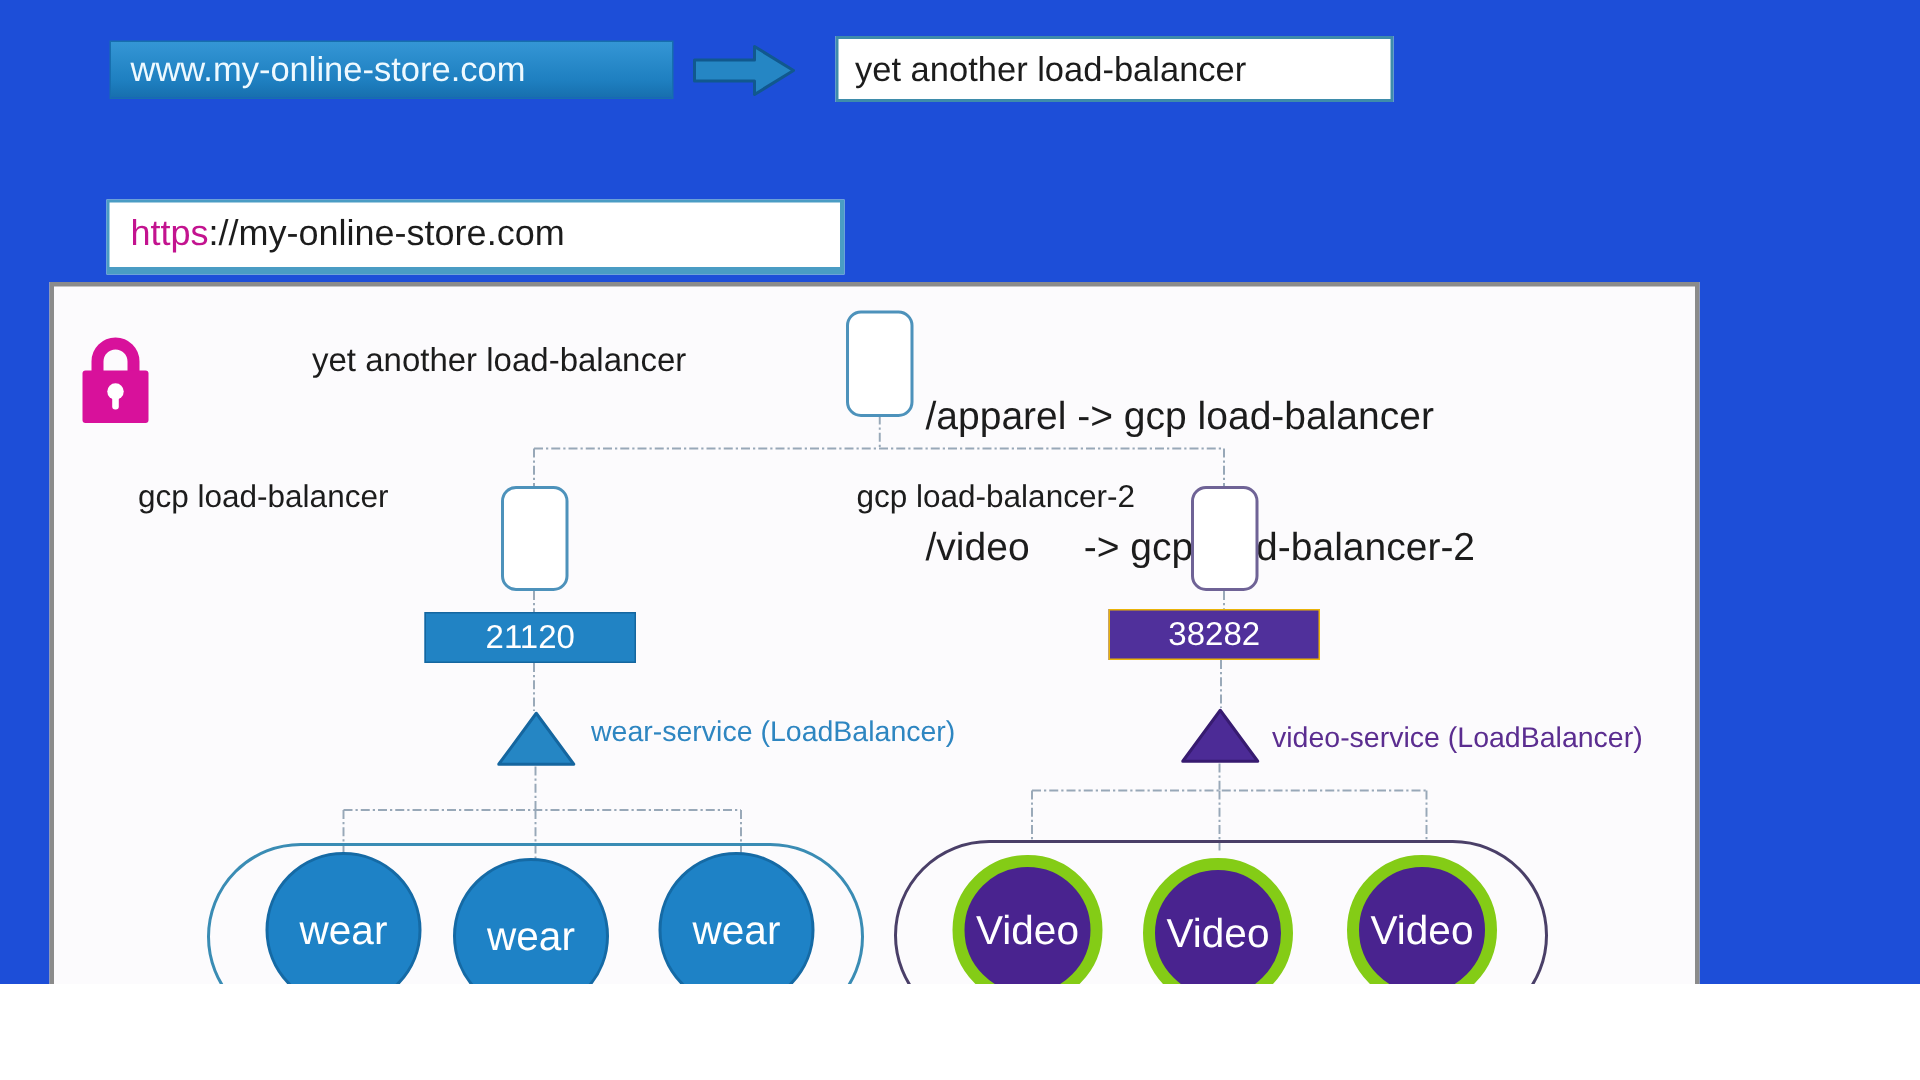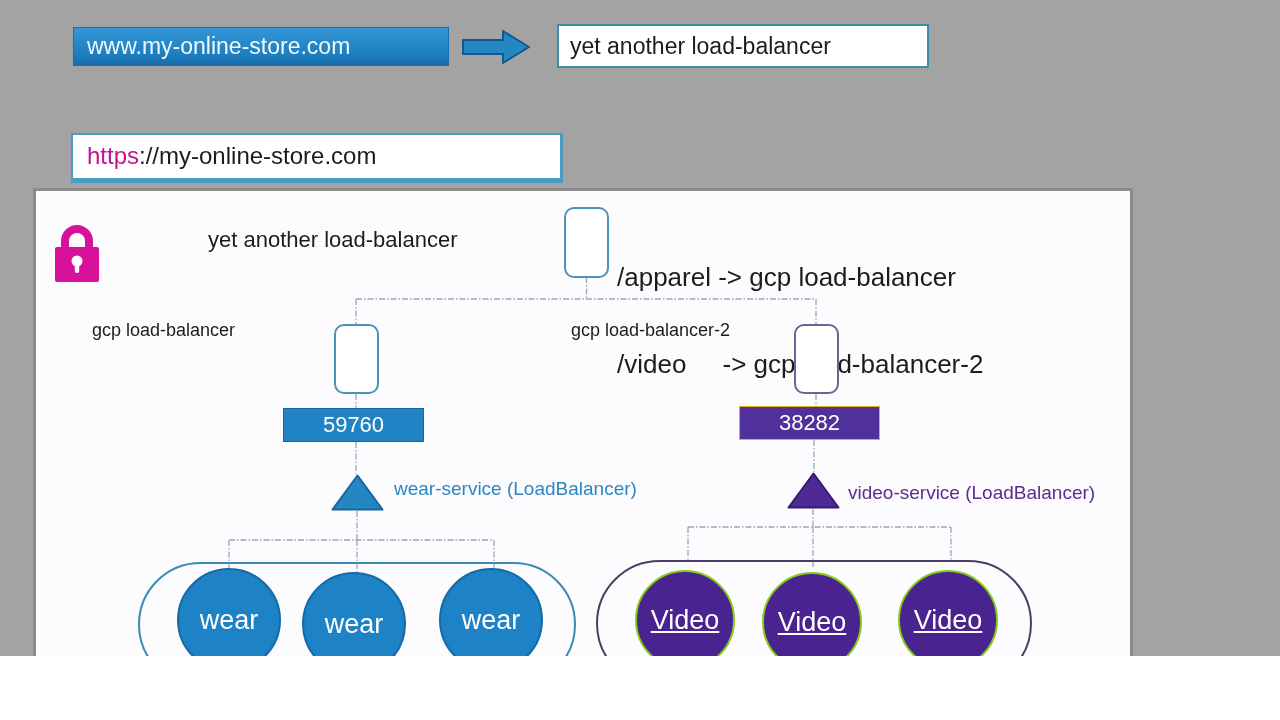"www.my-online-store.com" .stage { background: #a3a3a3 -> #1d4ed8 }
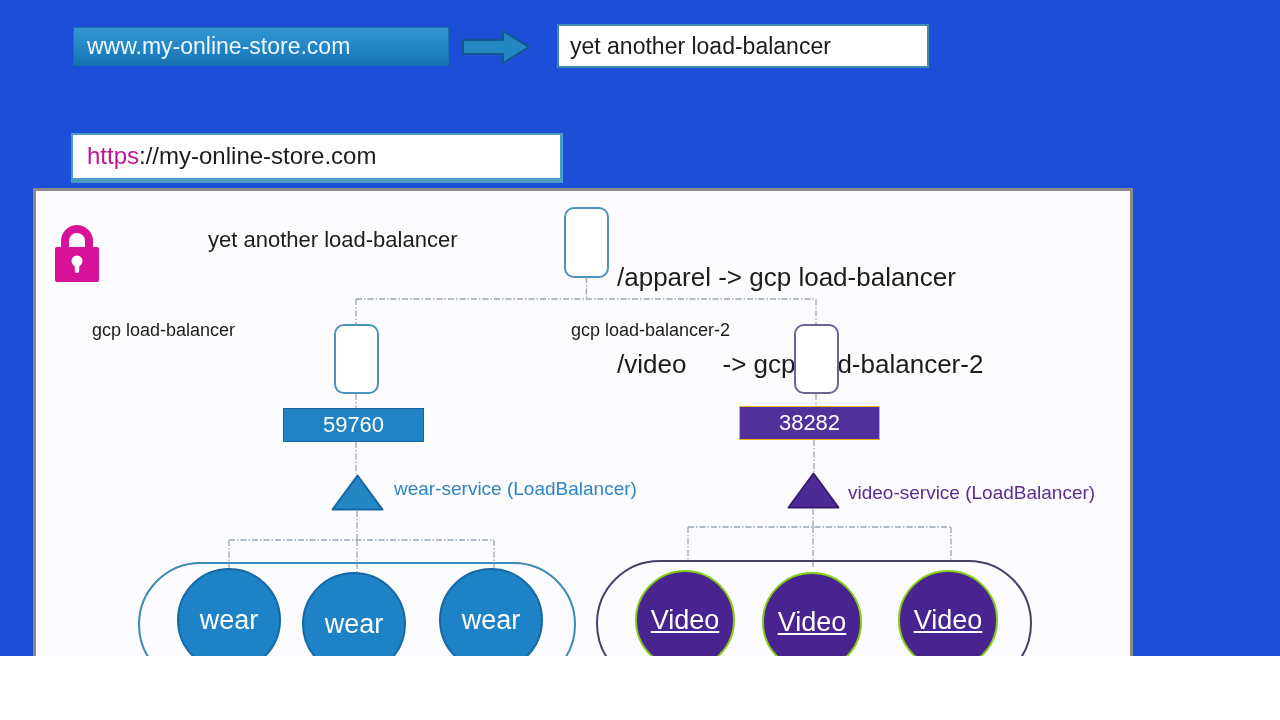"gcp load-balancer" .lb-label { font-size: 18px -> 21px }
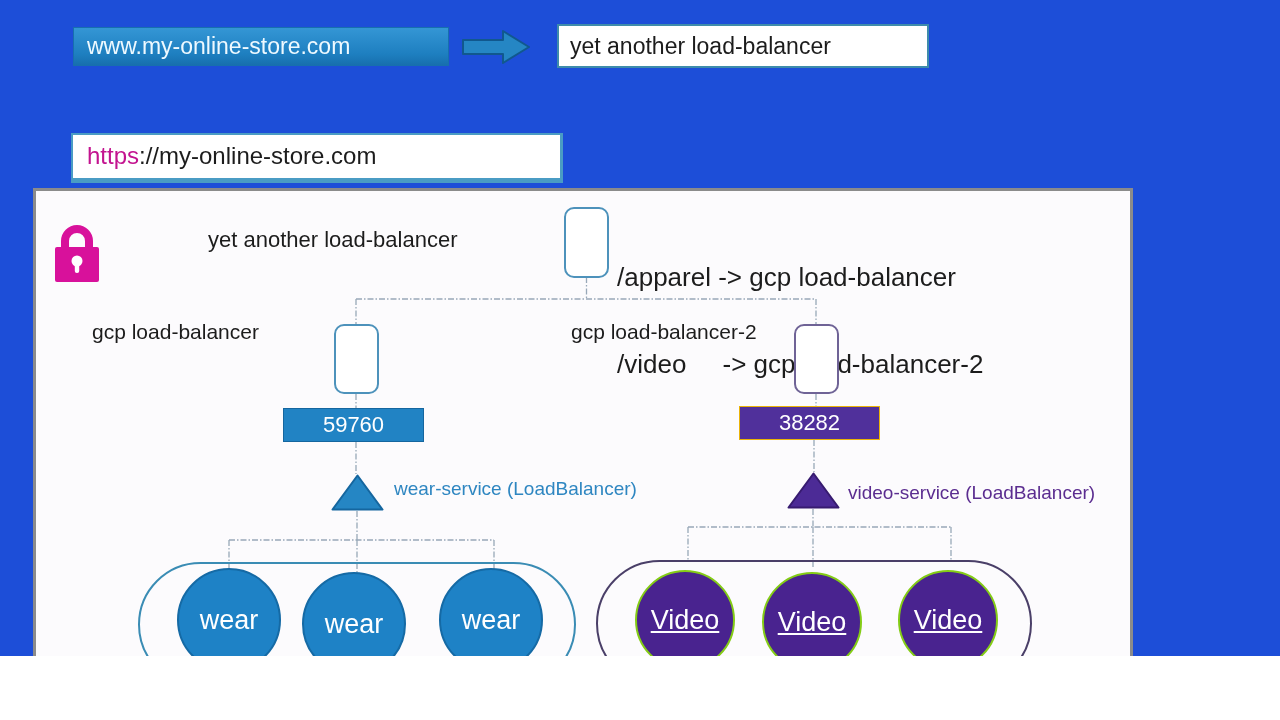"59760" div.port { text: 59760 -> 21120 }
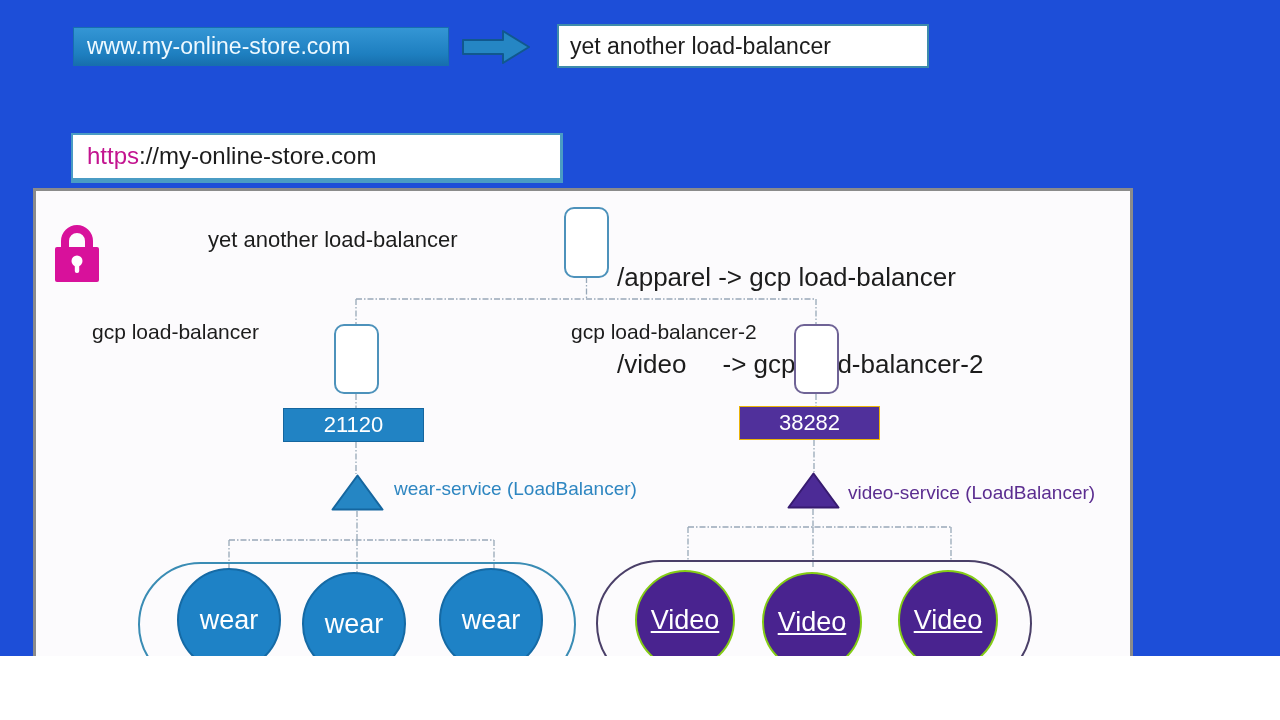"Video" .pod-purple { border: 2px solid #84cc16 -> 8px solid #84cc16; text-decoration: underline -> none }
